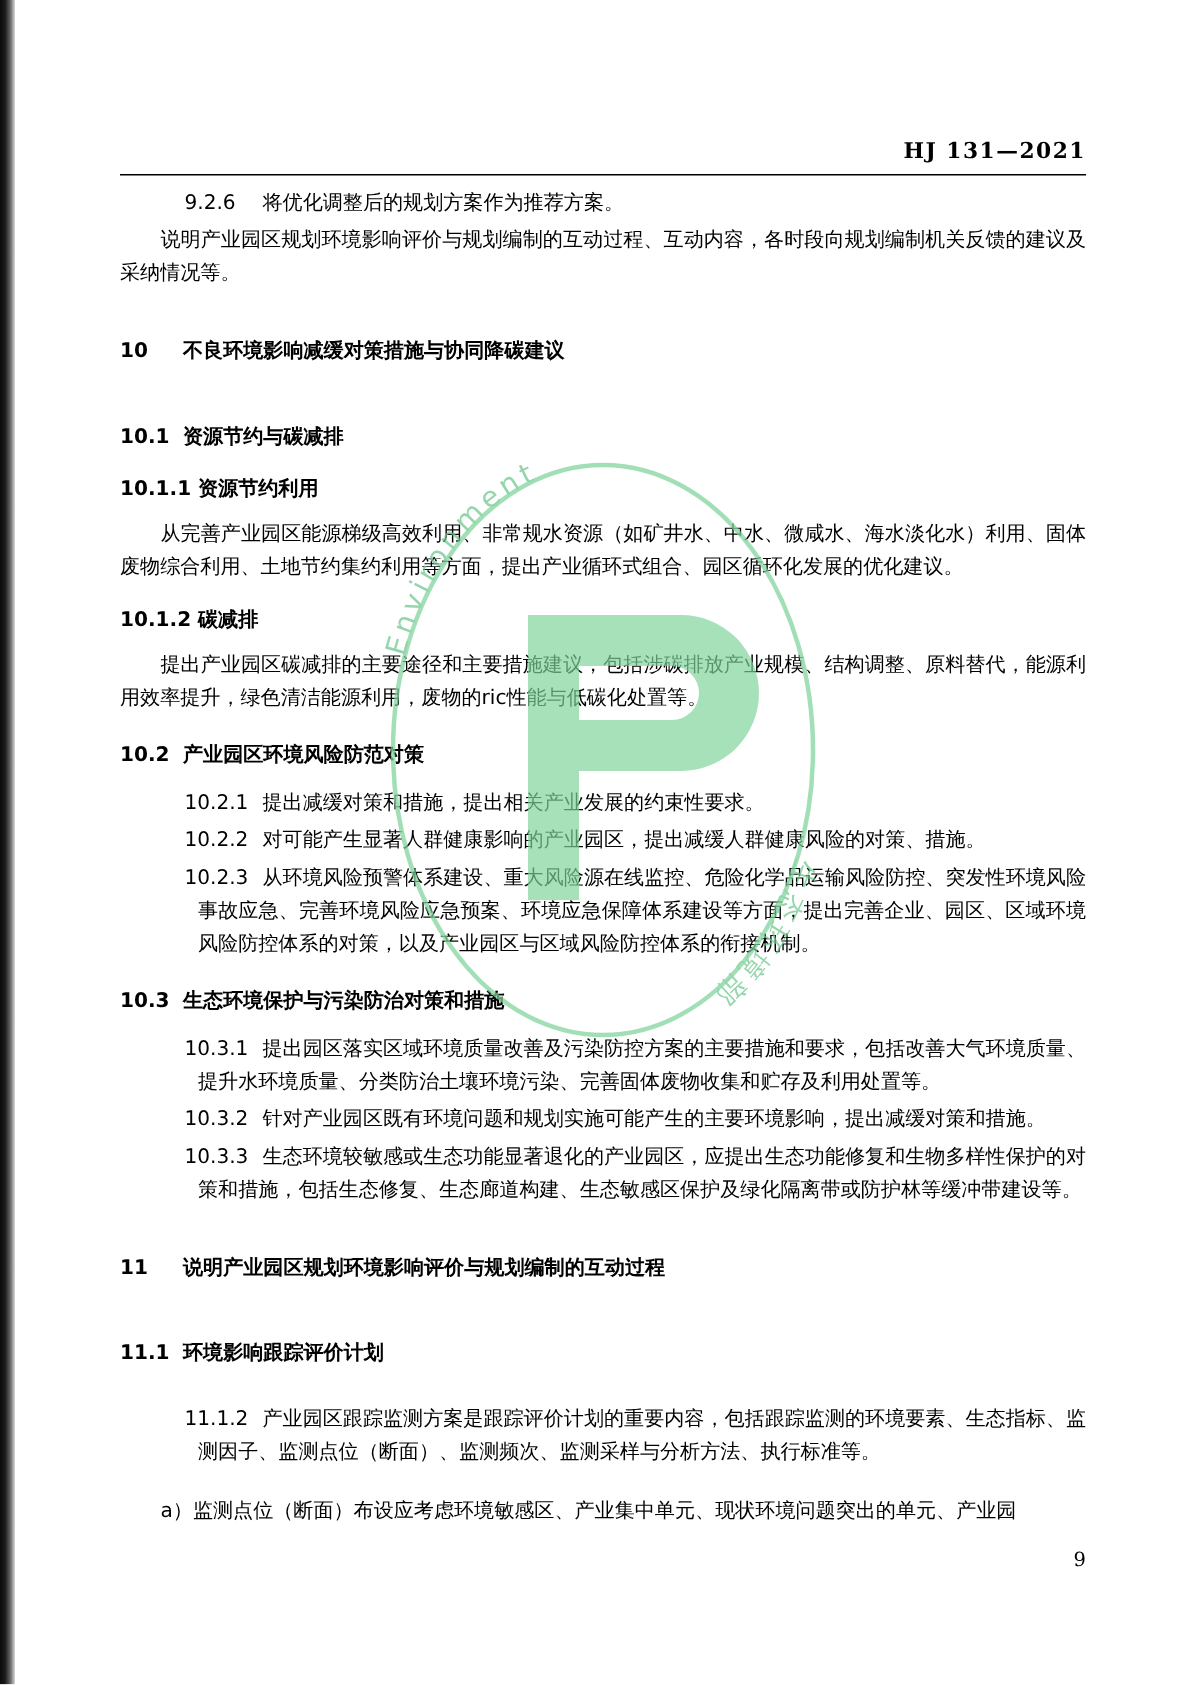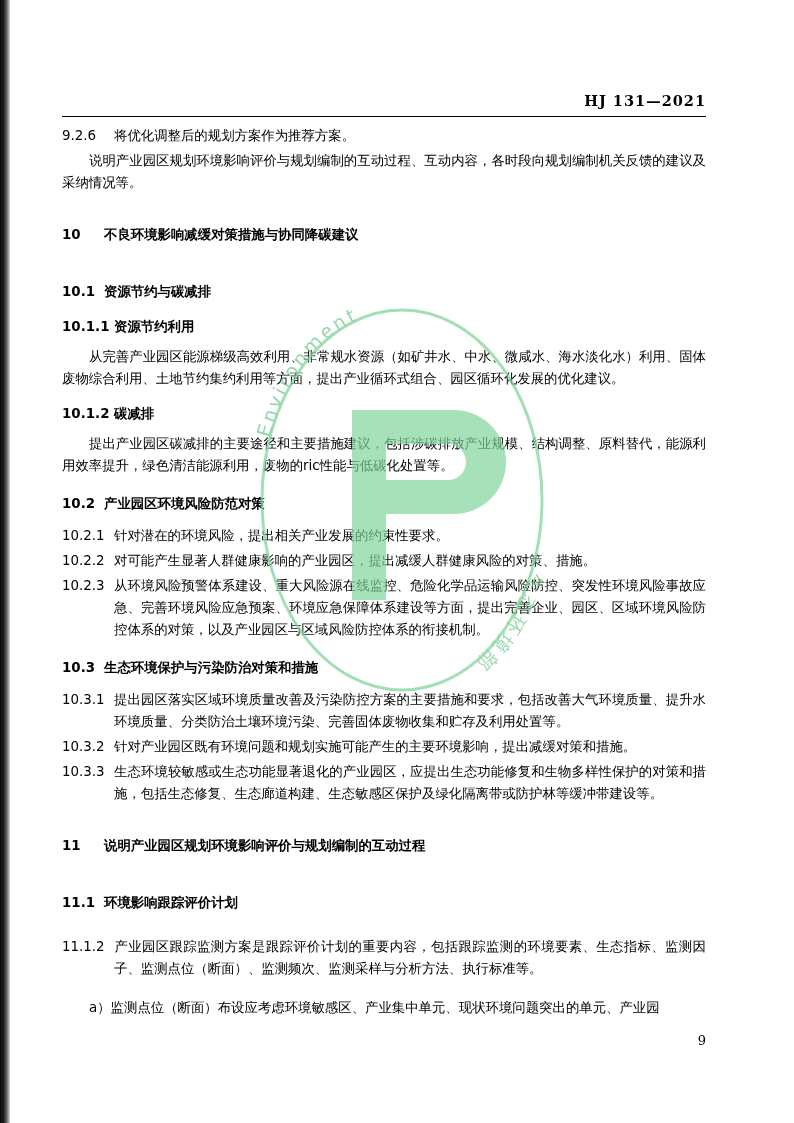"HJ 131—2021" .content { left: 62px -> 80px }
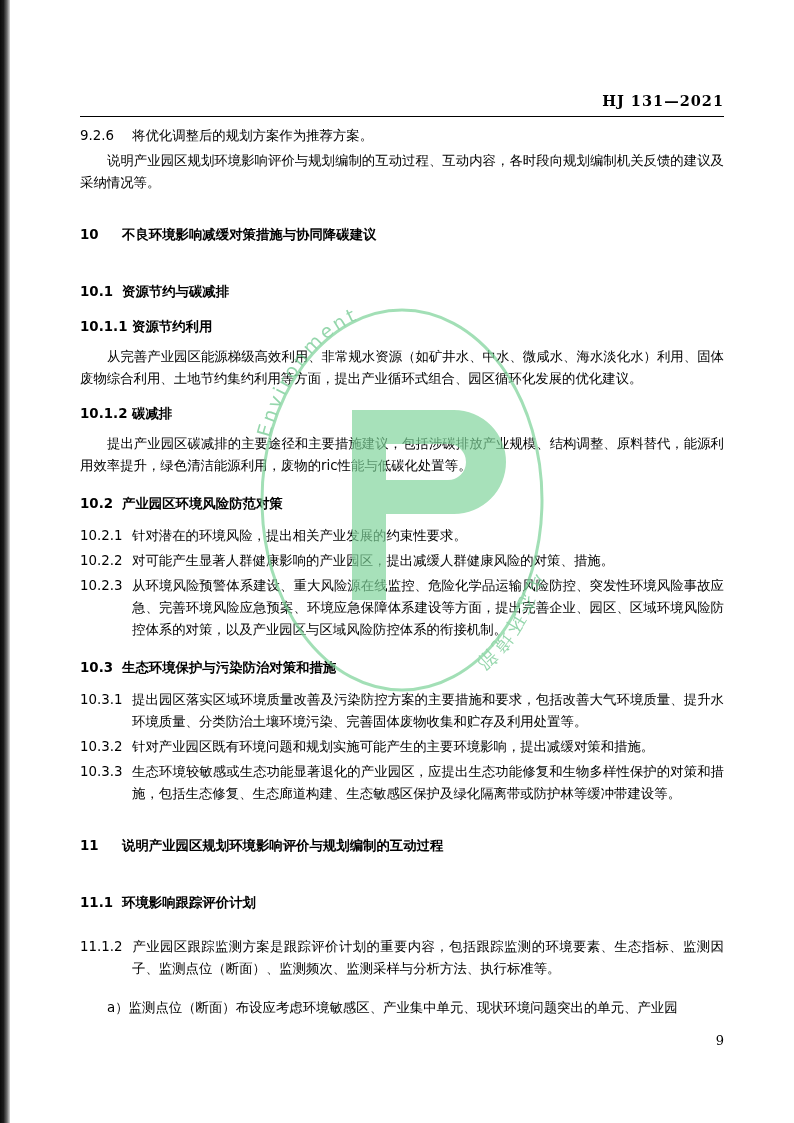"9.2.6" .numbered .num { margin-left: none -> 43px }
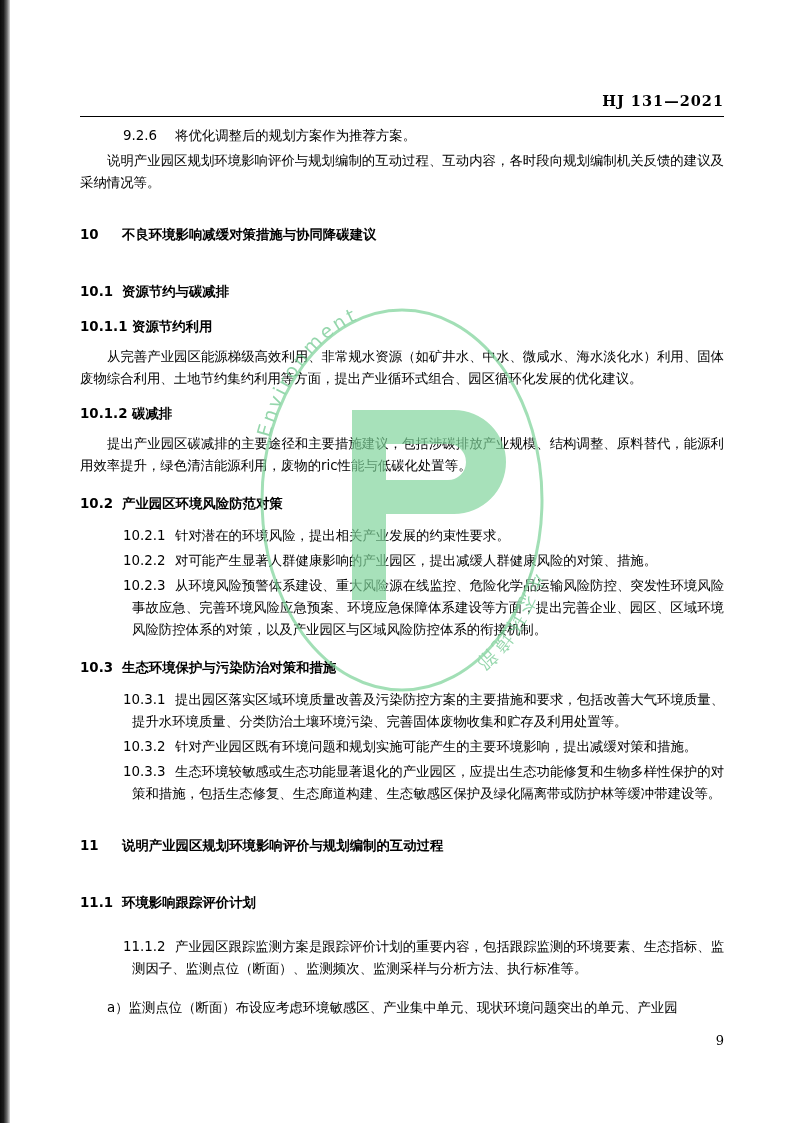"针对潜在的环境风险，提出相关产业发展的约束性要求。" span { text: 针对潜在的环境风险 -> 提出减缓对策和措施 }
